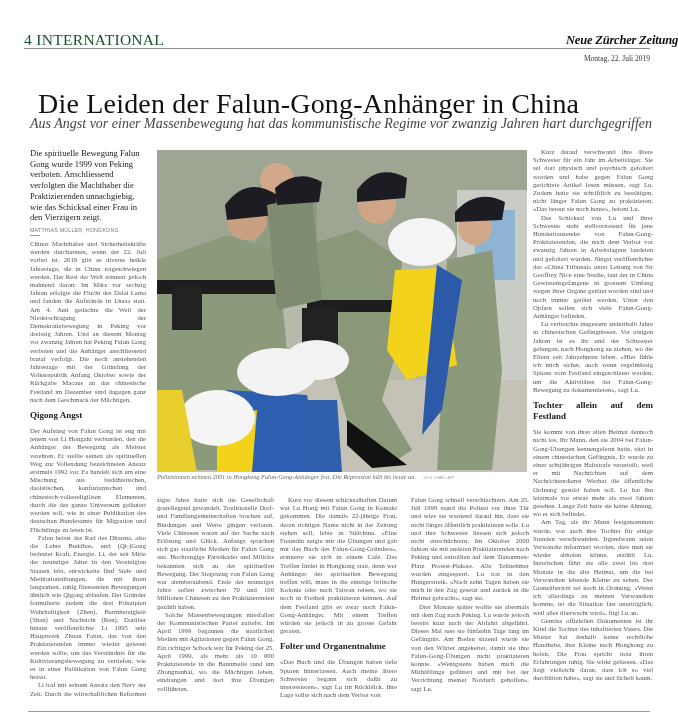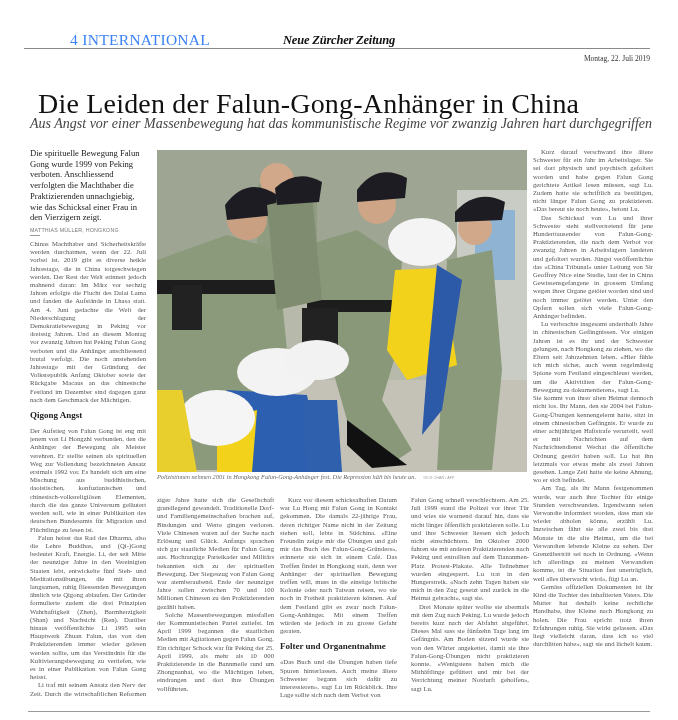"4 INTERNATIONAL" .masthead-section { color: #3b82f6 -> #14532d; margin-left: 46px -> none }
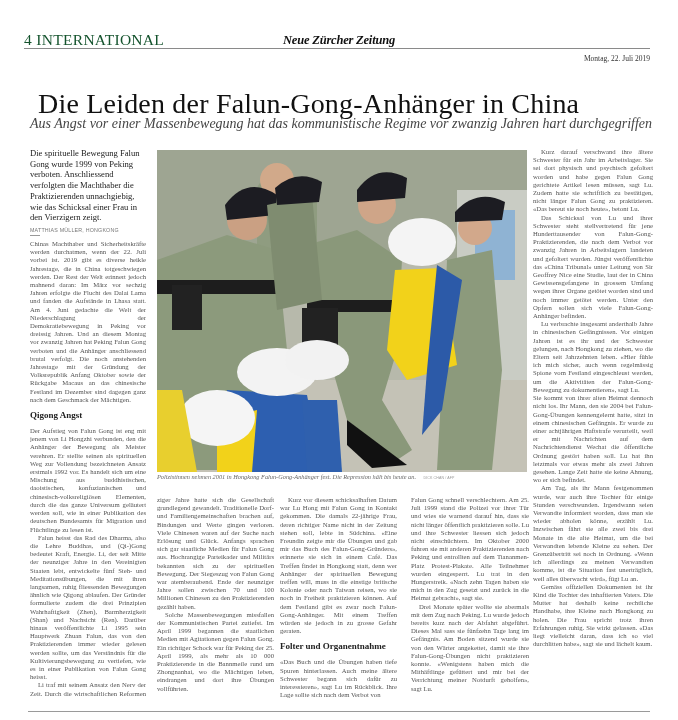"Neue Zürcher Zeitung" .masthead-logo { text-align: center -> right }
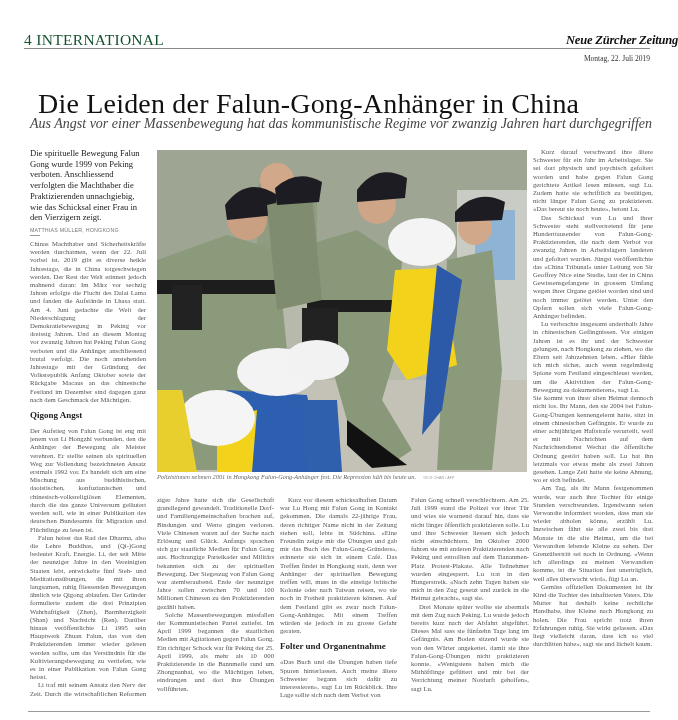"Tochter allein auf dem Festland" h3 { html: none -> <h3>Tochter allein auf dem Festland</h3> }
